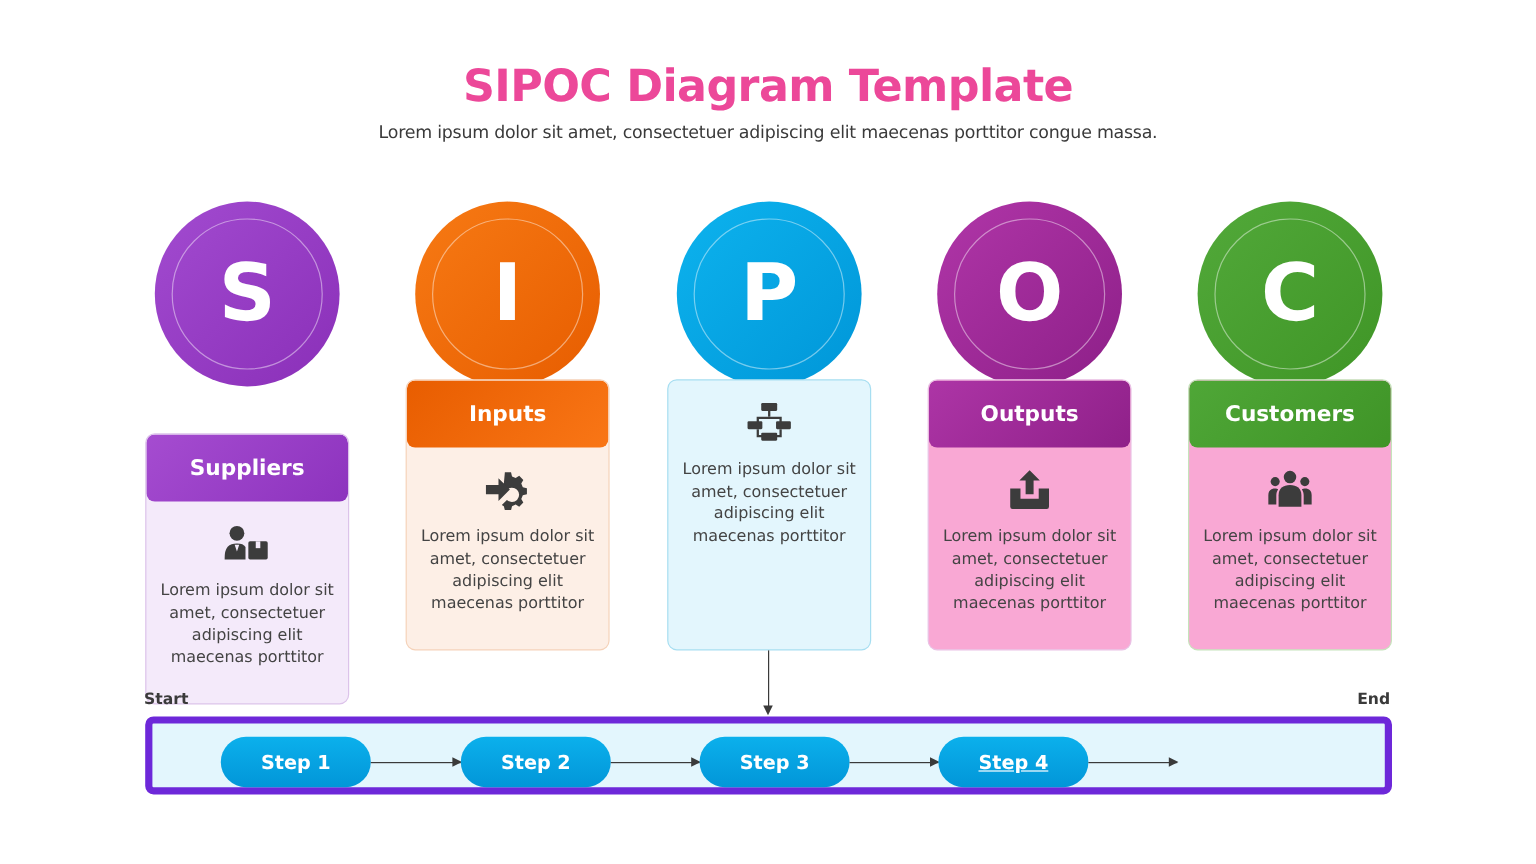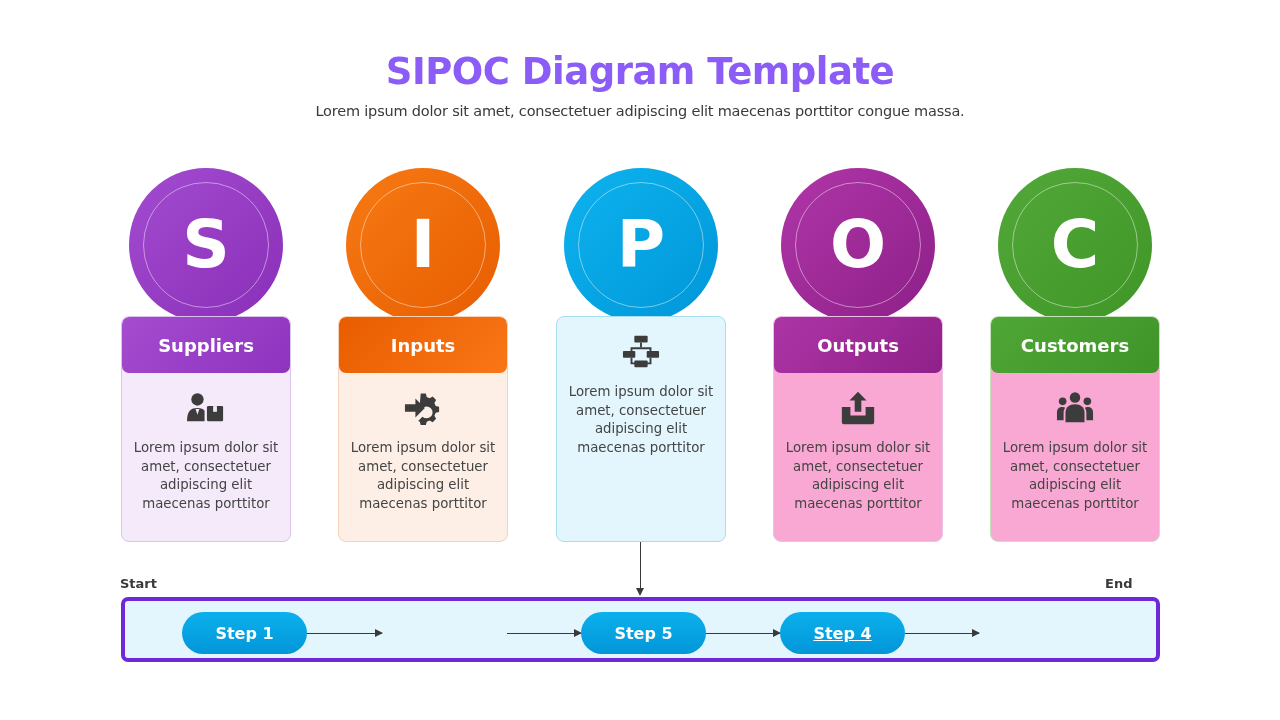"SIPOC Diagram Template" .title { color: #8b5cf6 -> #ec4899 }
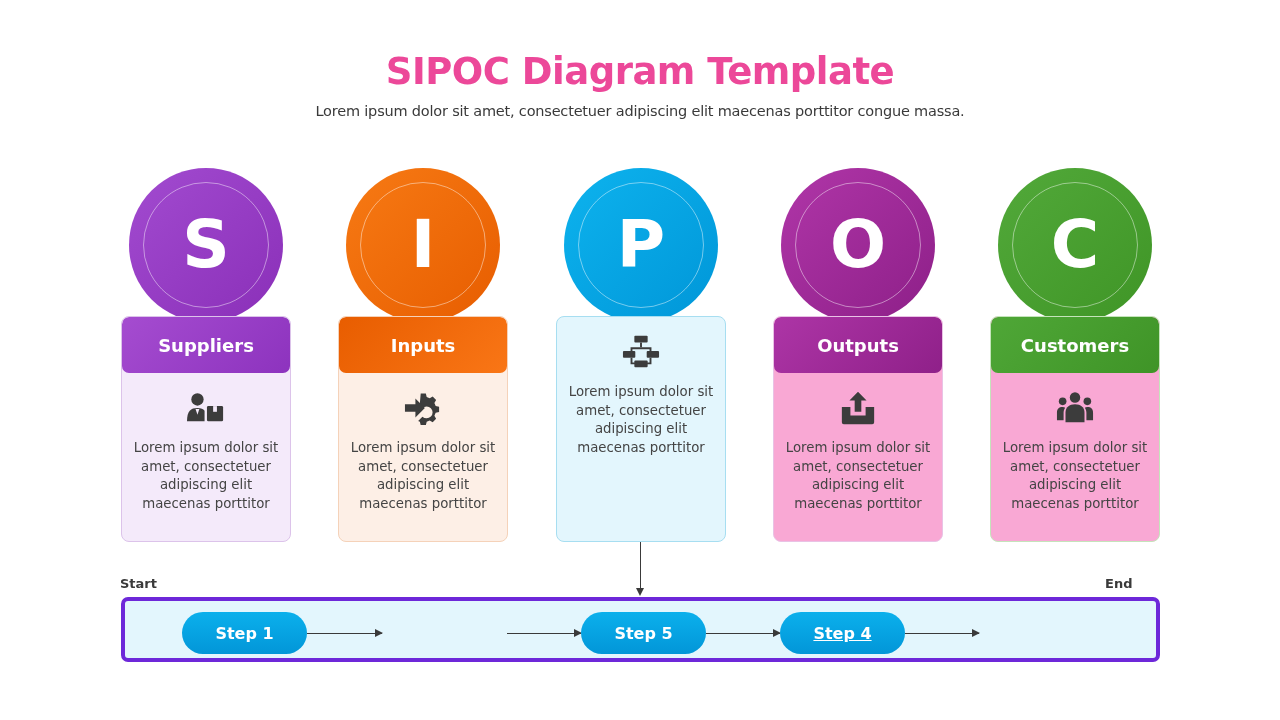"Suppliers" div.card { margin-top: none -> 45px }
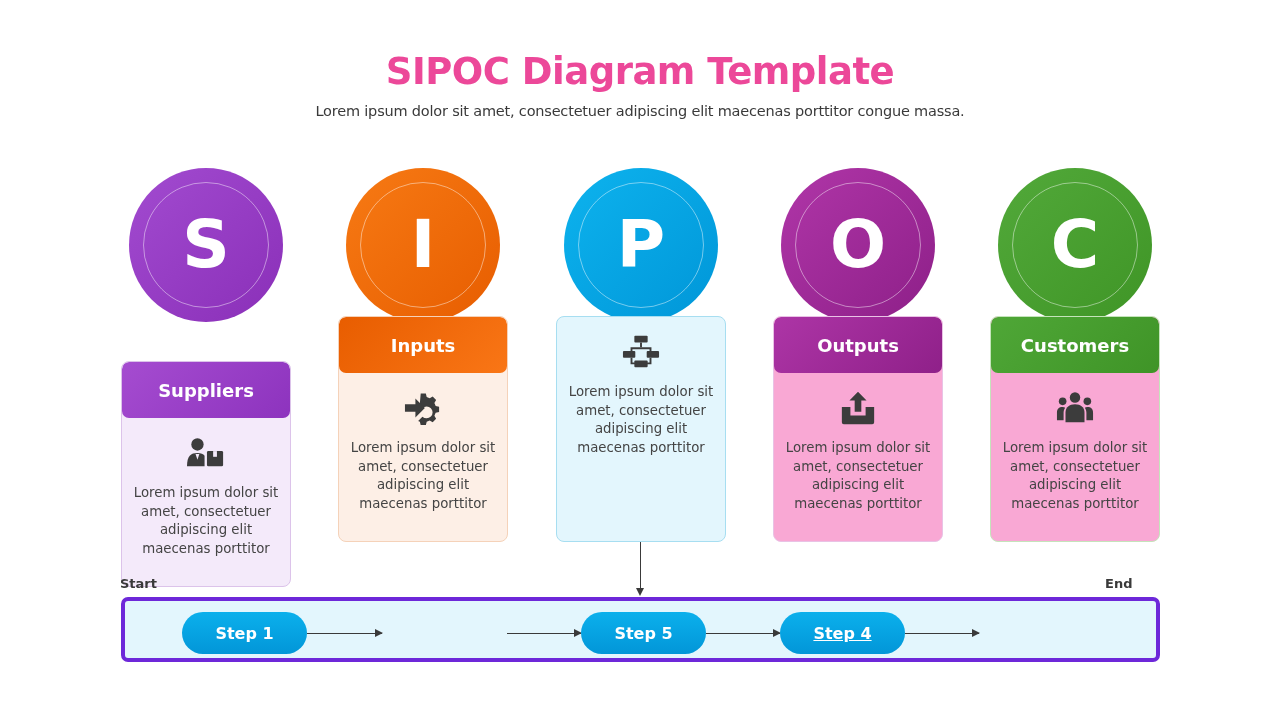"End" .label-end { left: 1105px -> 1131px }
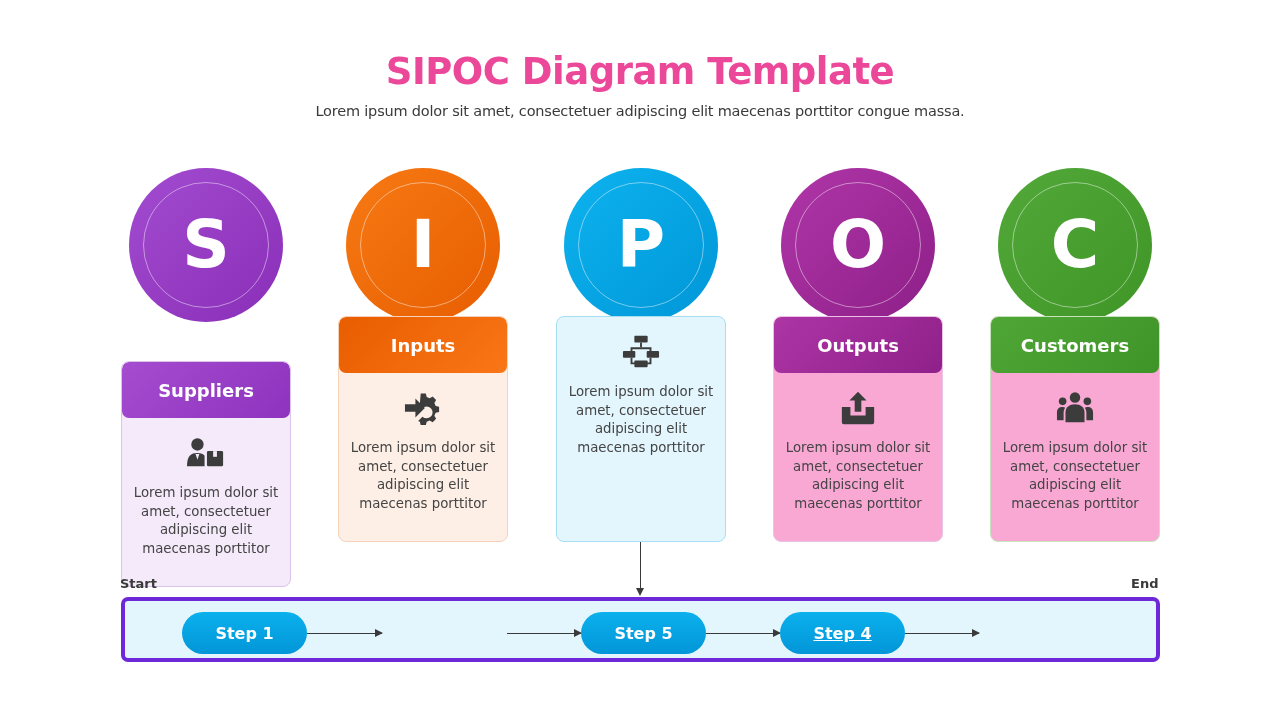"Step 1" .flow { border: 4px solid #6d28d9 -> 6px solid #6d28d9 }
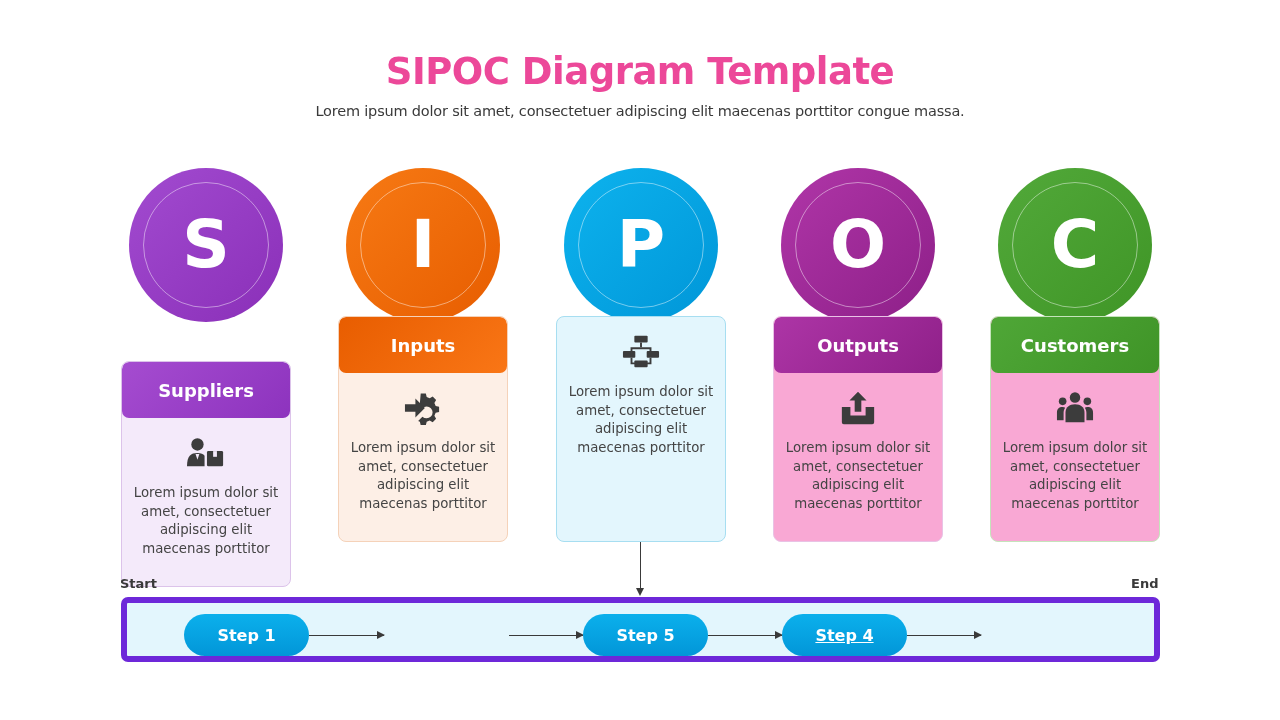"Step 2" div.step { html: none -> <div>Step 2</div> }
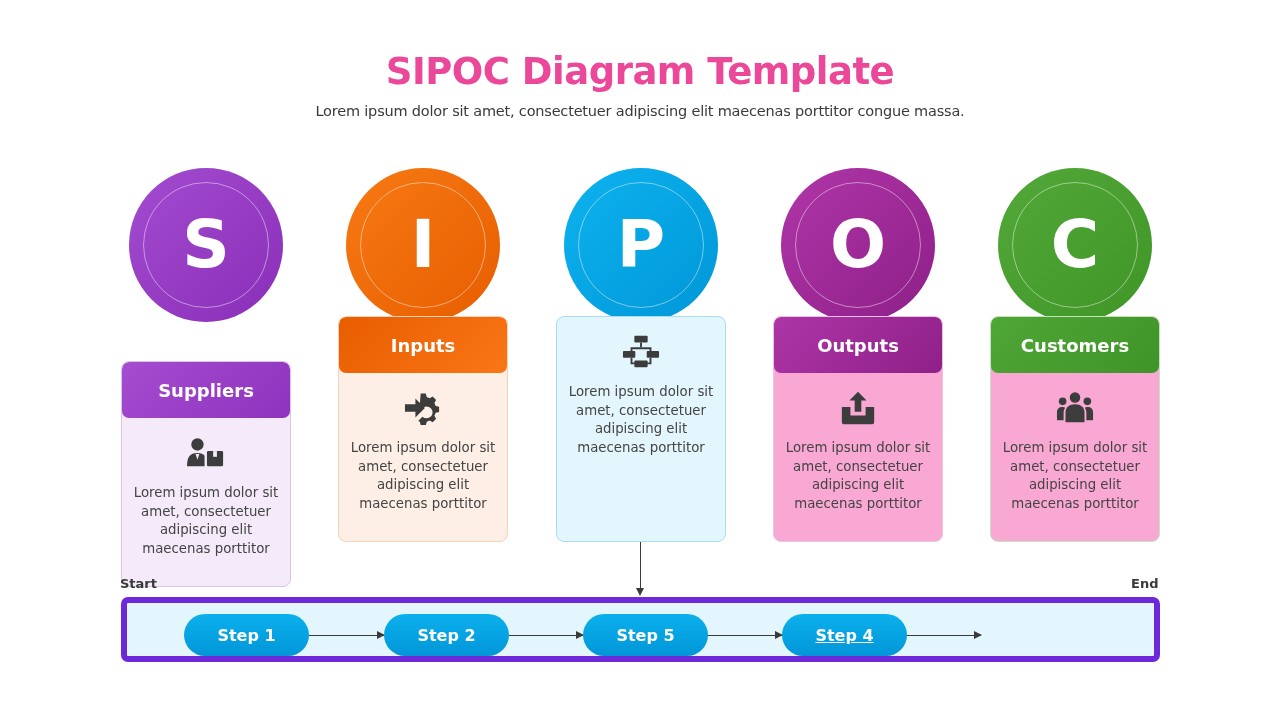"Step 5" div.step { text: 5 -> 3 }
